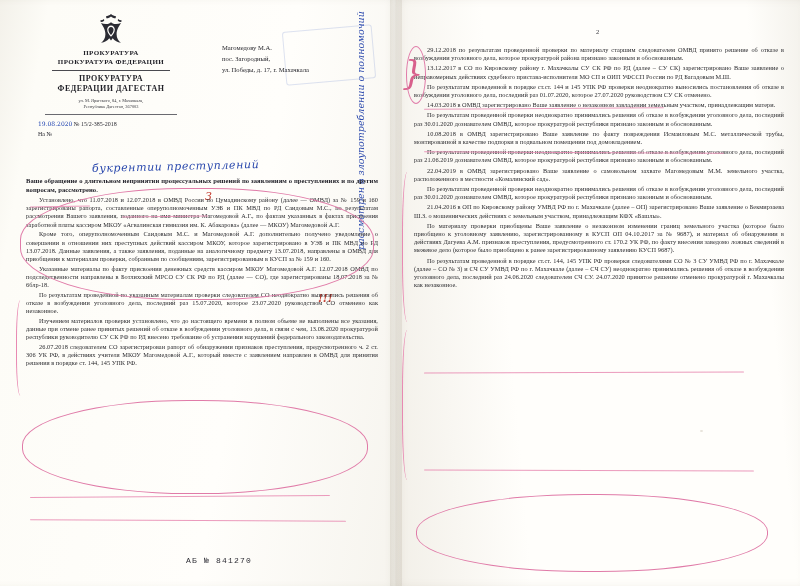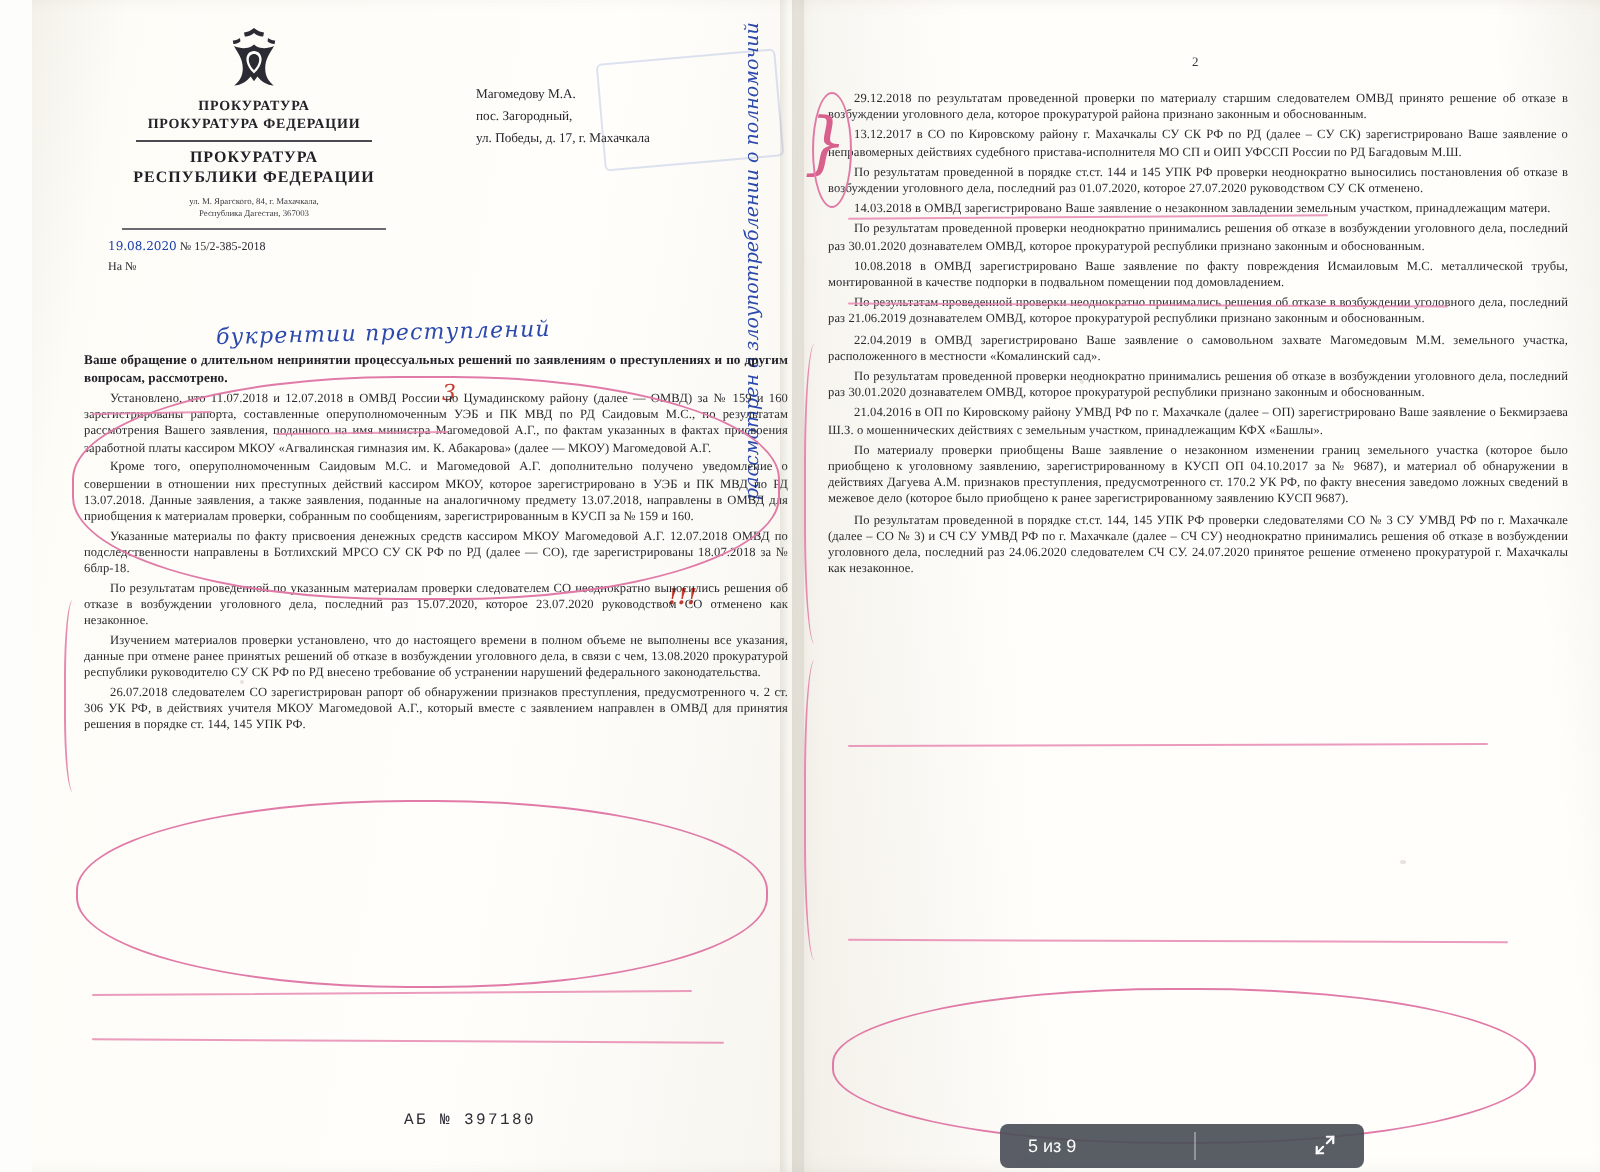"ПРОКУРАТУРА" .page-left { left: 16px -> 0 }
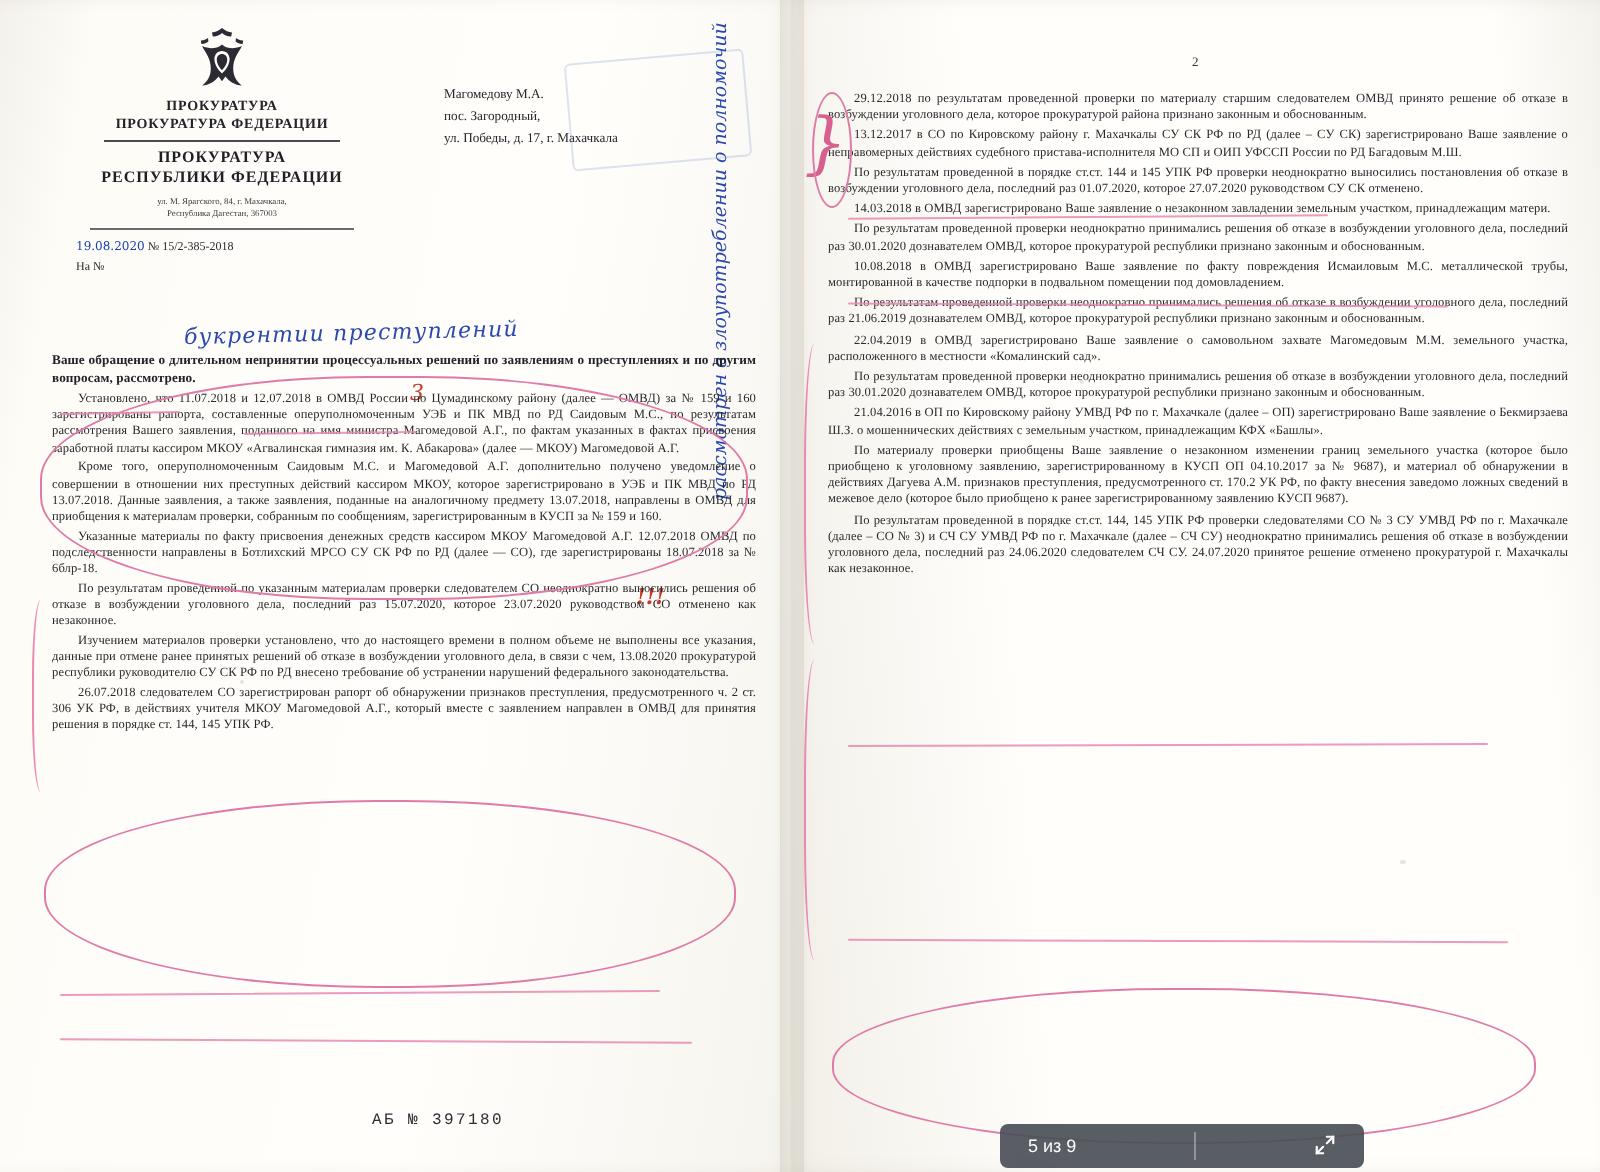"РЕСПУБЛИКИ ФЕДЕРАЦИИ" div.lh-l2 { text: РЕСПУБЛИКИ ФЕДЕРАЦИИ -> ФЕДЕРАЦИИ ДАГЕСТАН }
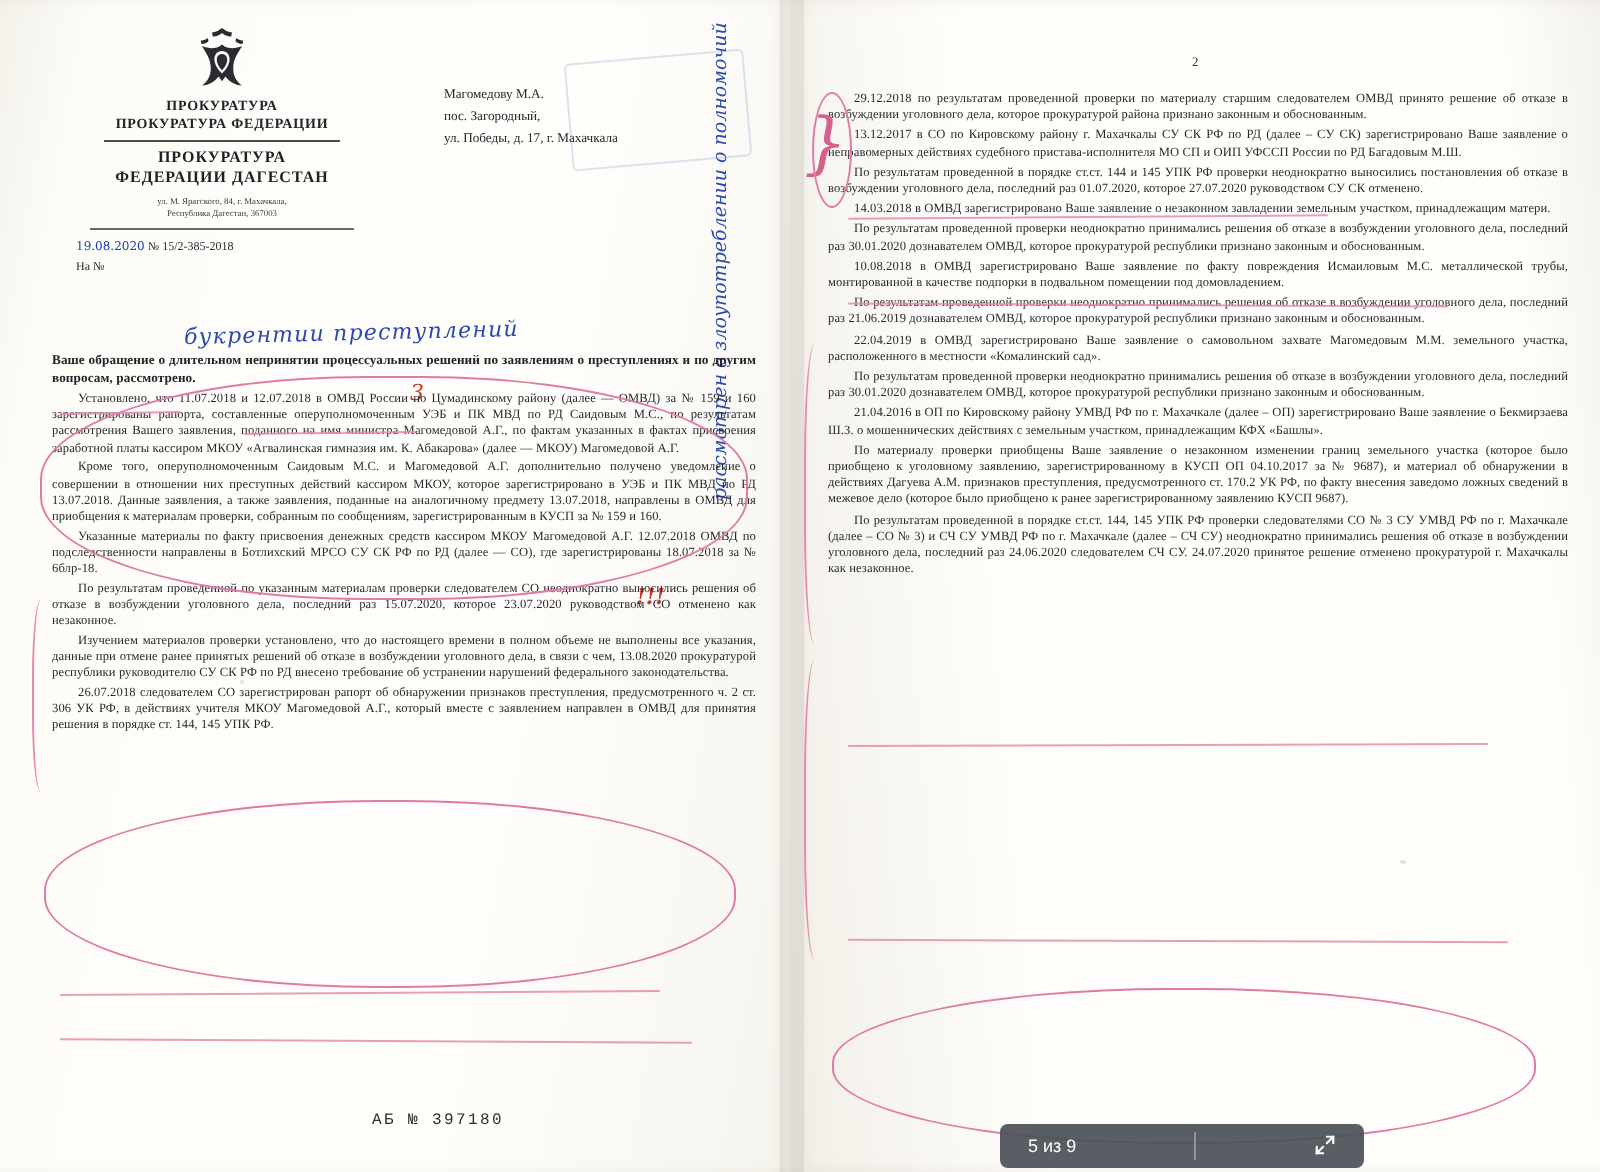"АБ № 397180" div.footer-code { text: 397180 -> 841270 }
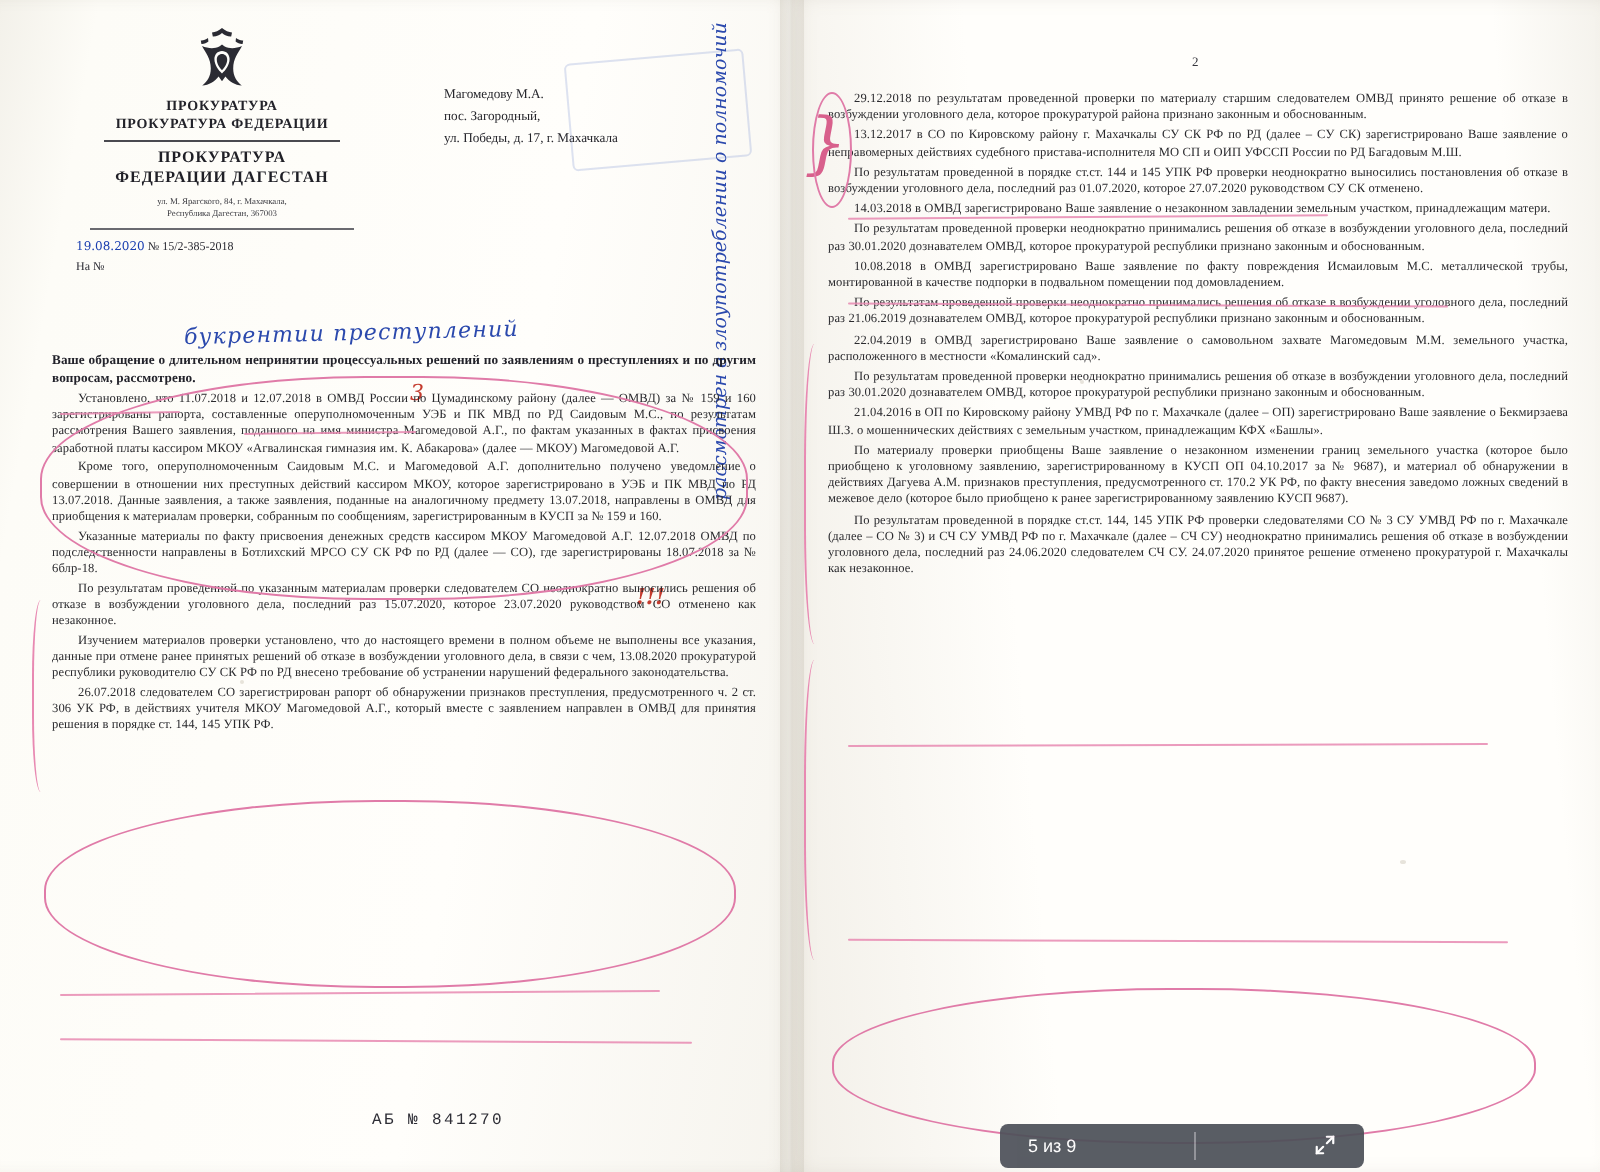"5 из 9" div.footer-bar { html: <div> <span>5 из 9</span> <span></span> <span> <svg> <path></path> <path></path> <path></path> <path></path> </svg> </span> </div> -> none }
